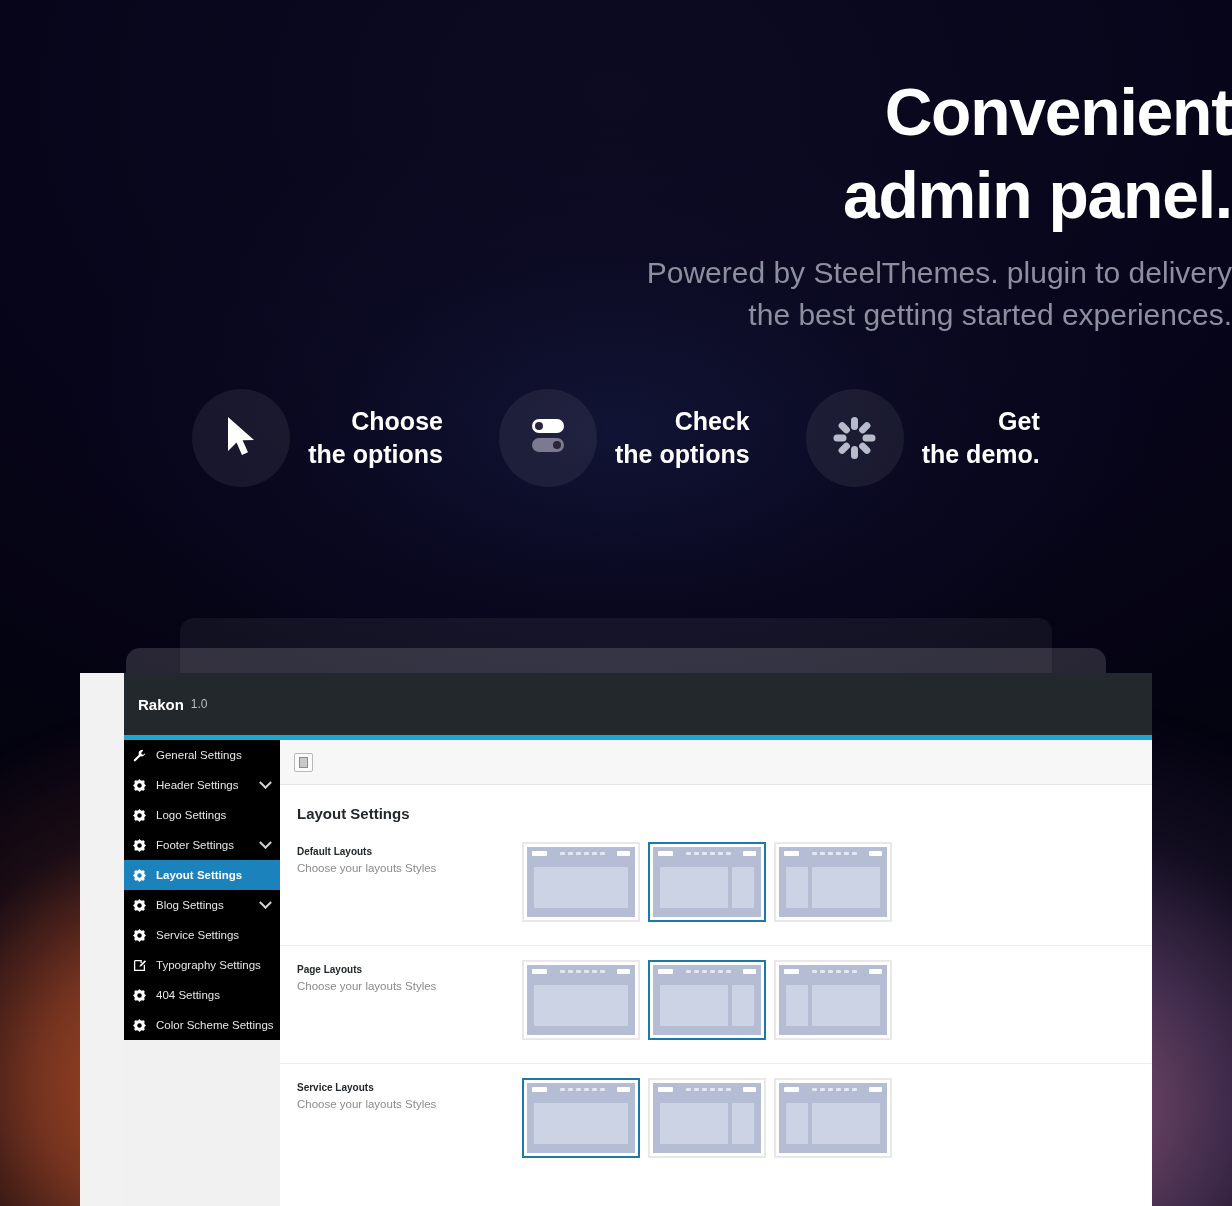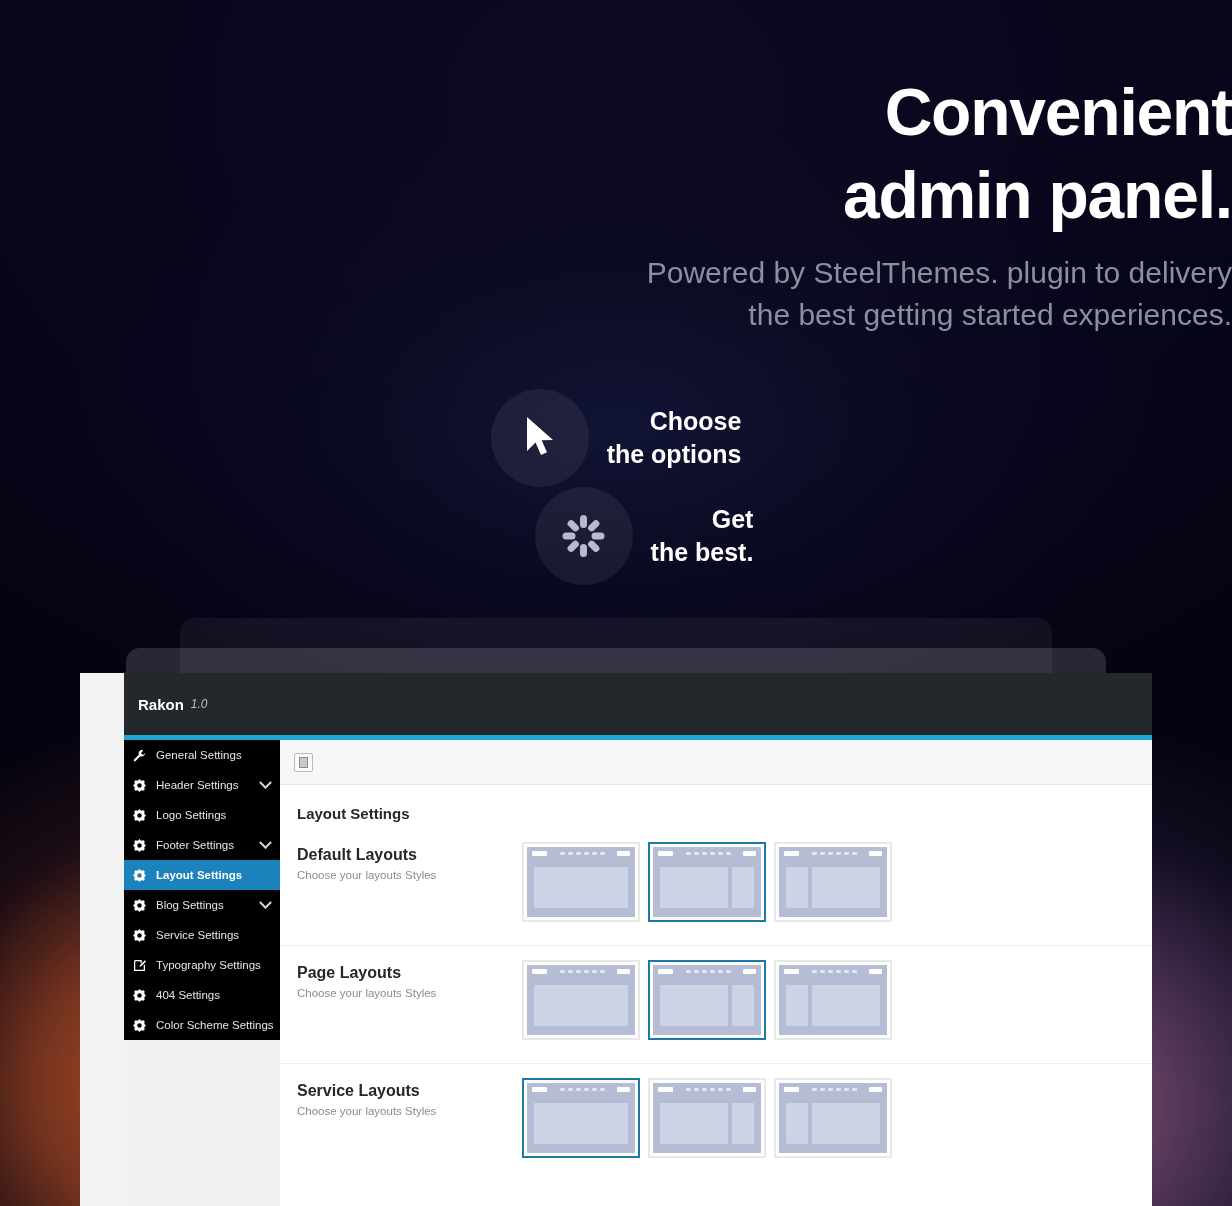"Choose" .features { flex-direction: column -> none }
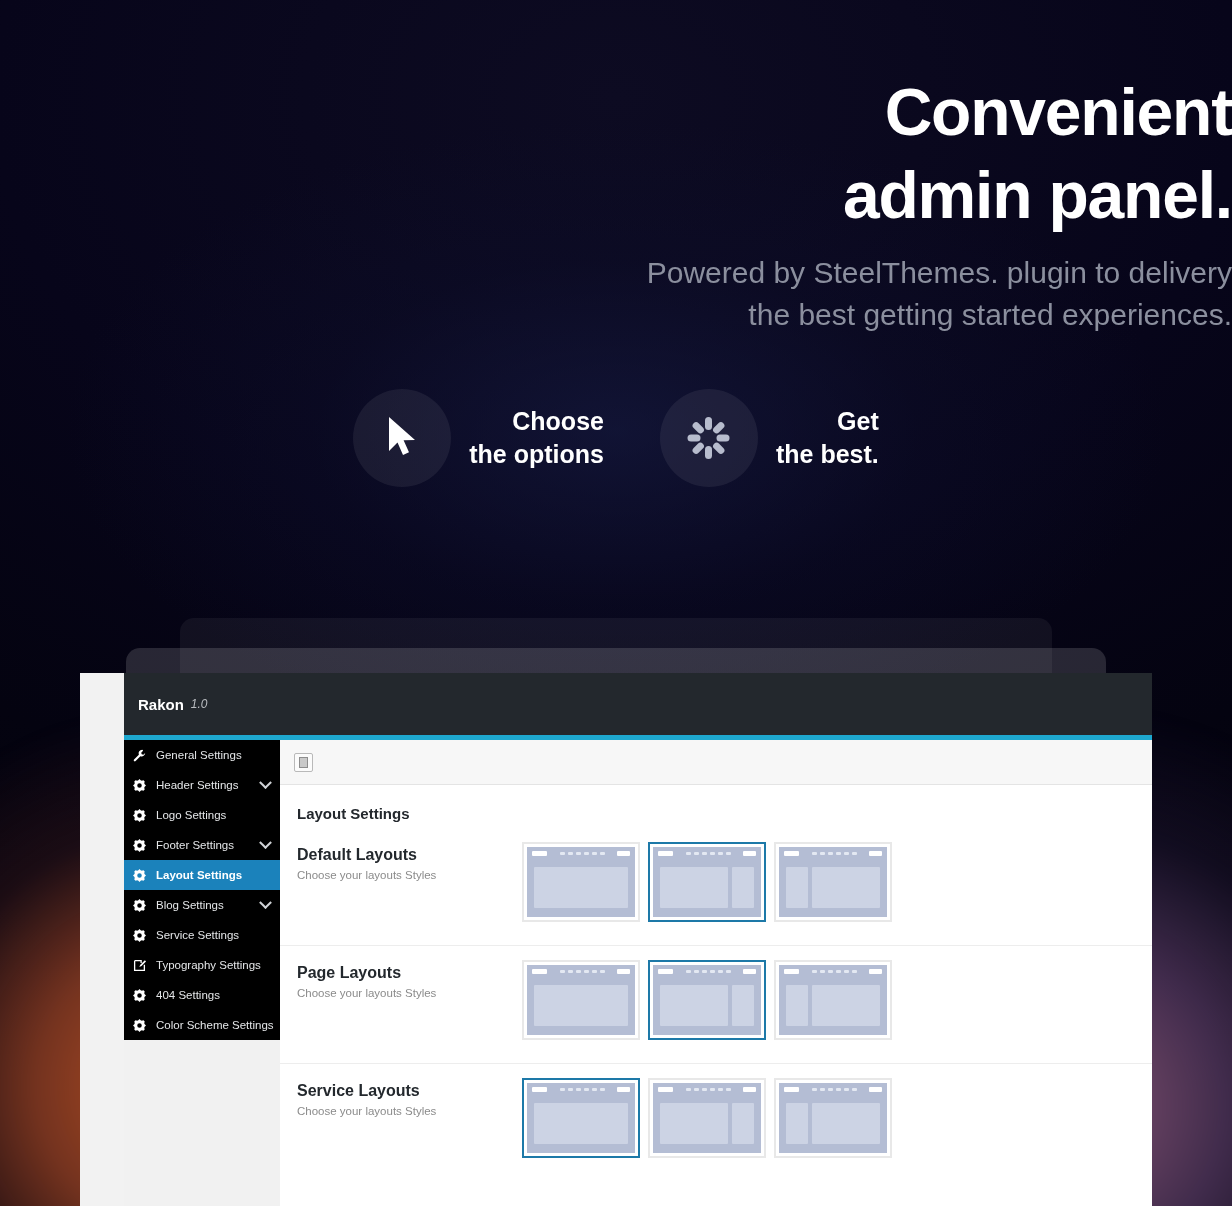"Check" div.feature { html: none -> <div> <div> <span> <svg> <rect></rect> <circle></circle> <rect></rect> <circle></circle> </svg> </span> </div> <div> <span>Check</span> <span>the options</span> </div> </div> }
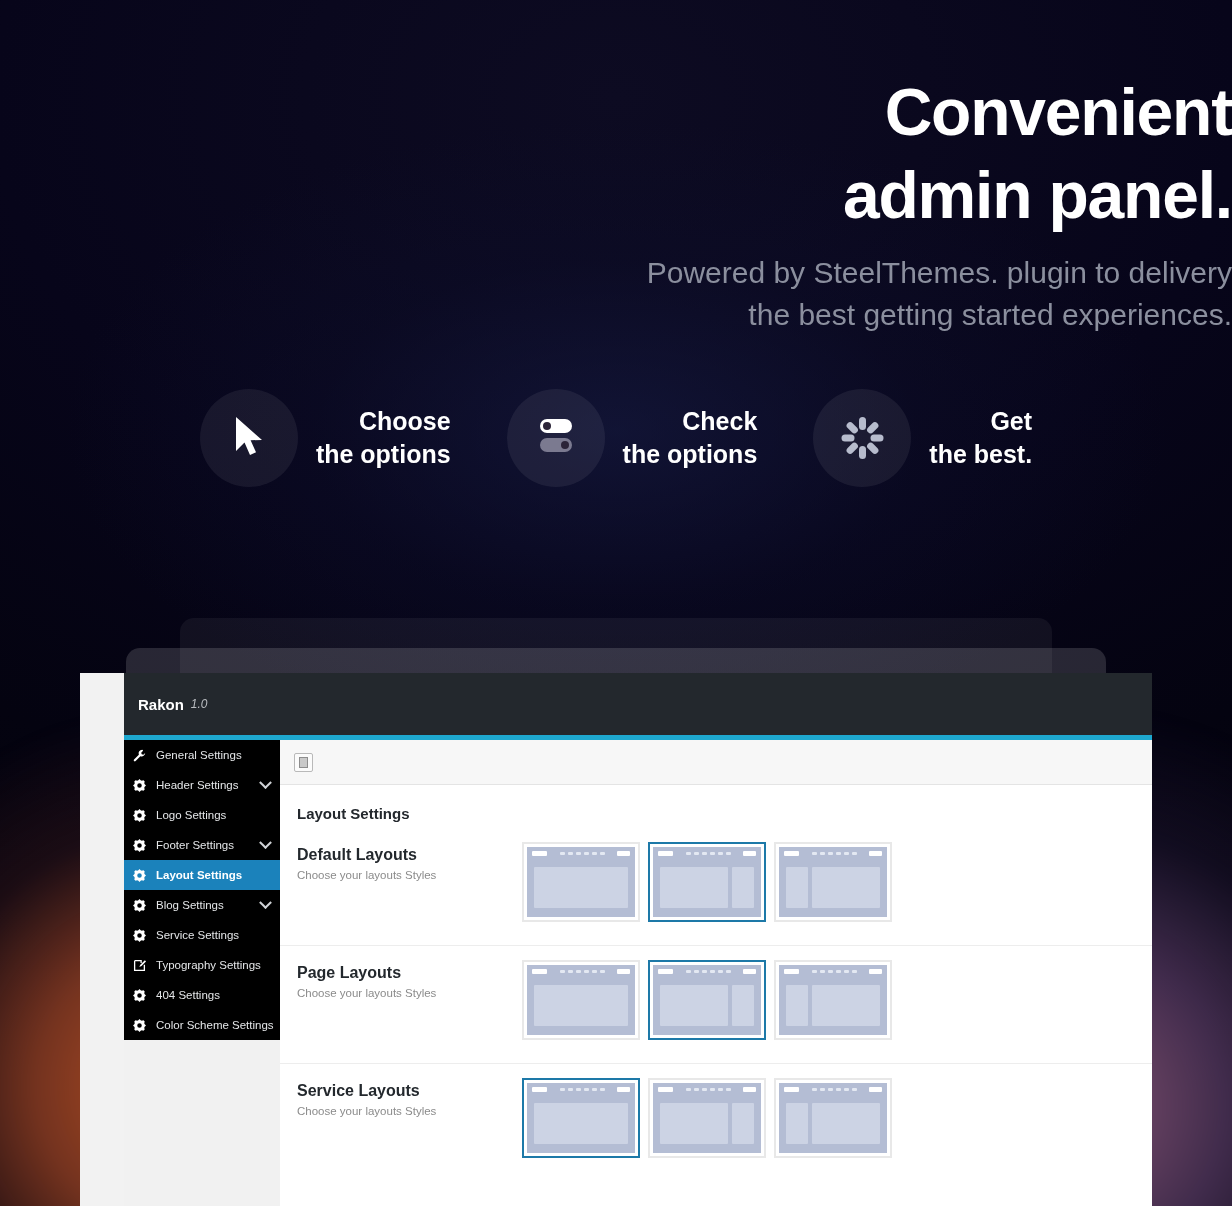"the best." span.l2 { text: best -> demo }
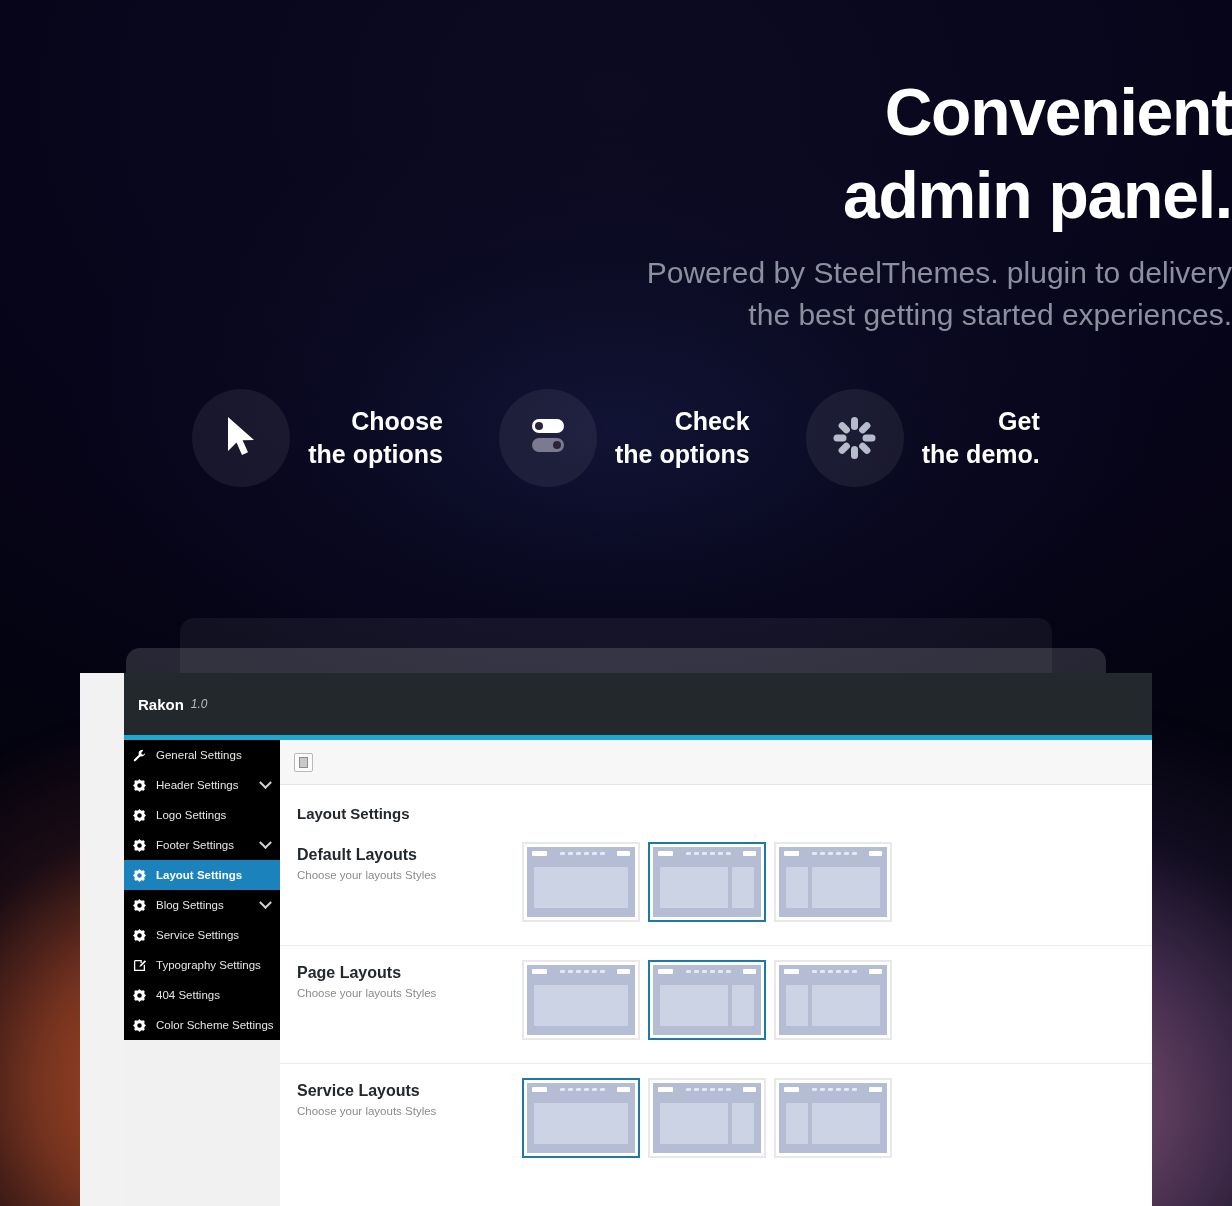"1.0" .brand-ver { font-style: italic -> none }
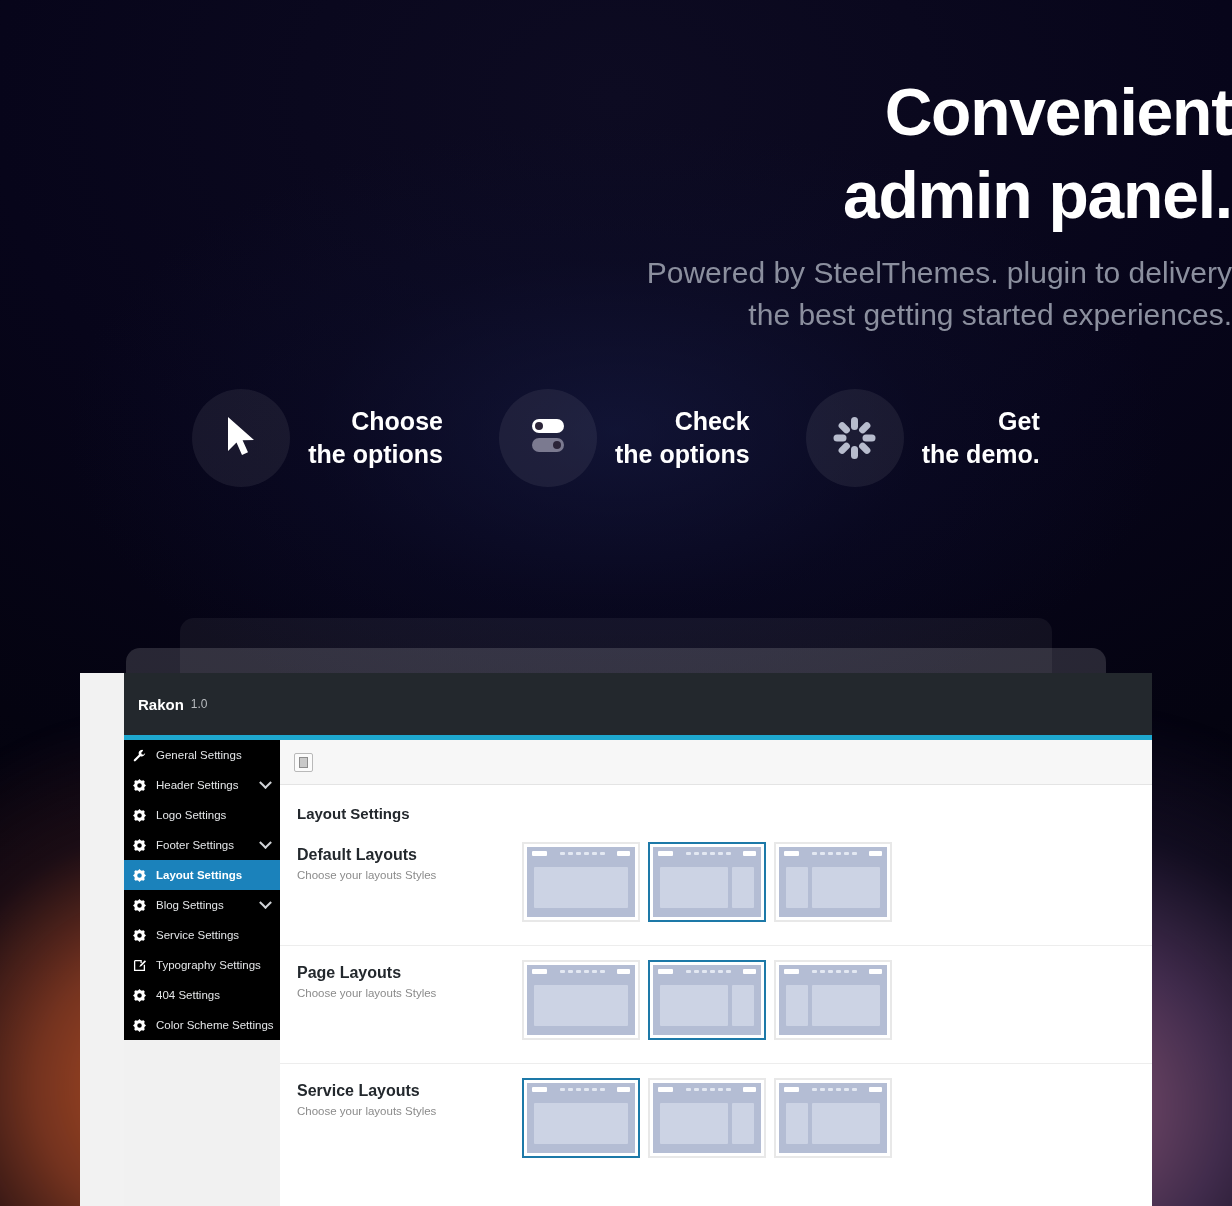"Default Layouts" .row-title { font-size: 16px -> 10px }
